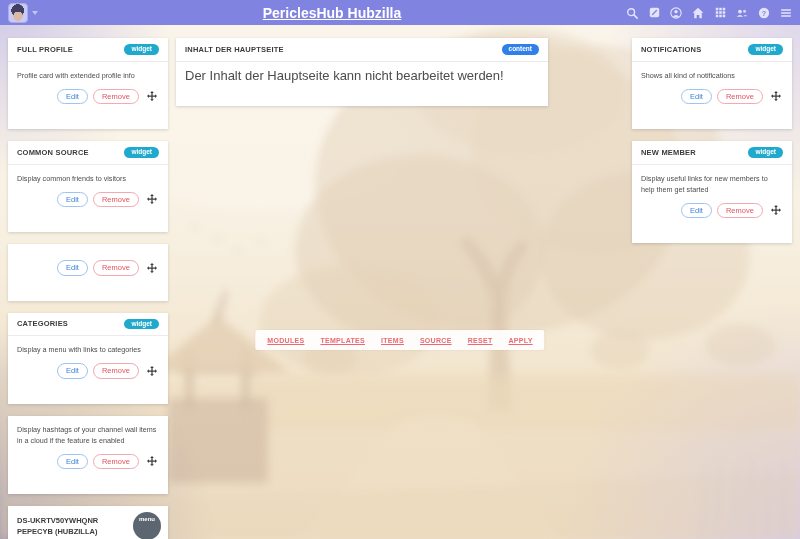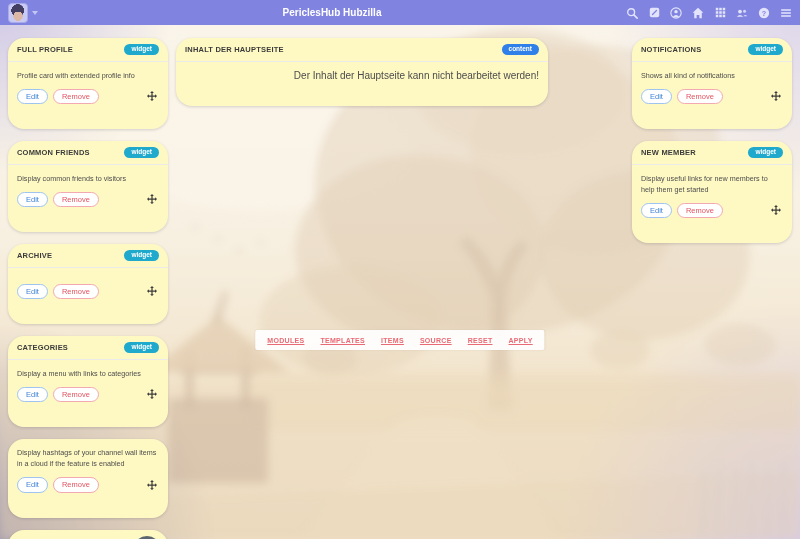"PericlesHub Hubzilla" .nav-title { font-size: 10px -> 14px; text-decoration: none -> underline }
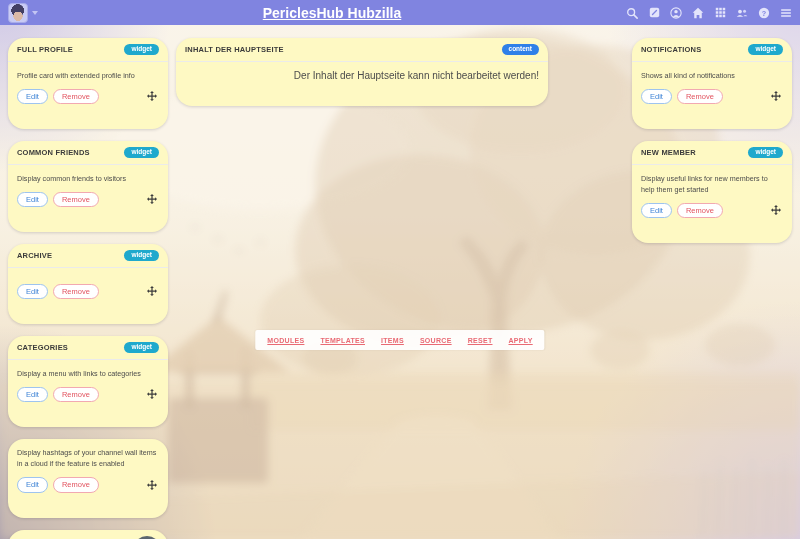"FULL PROFILE" .card { background: #fef9c3 -> #ffffff; border-radius: 16px -> 0 }
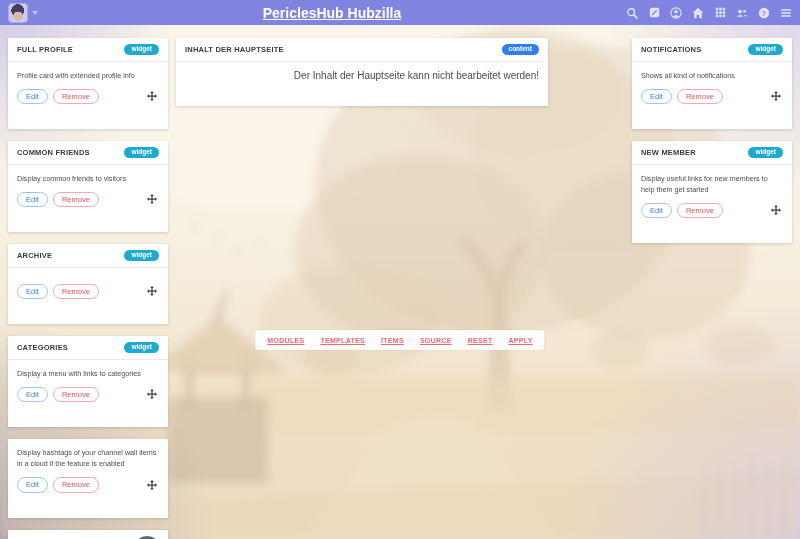"INHALT DER HAUPTSEITE" .col-center { text-align: right -> none }
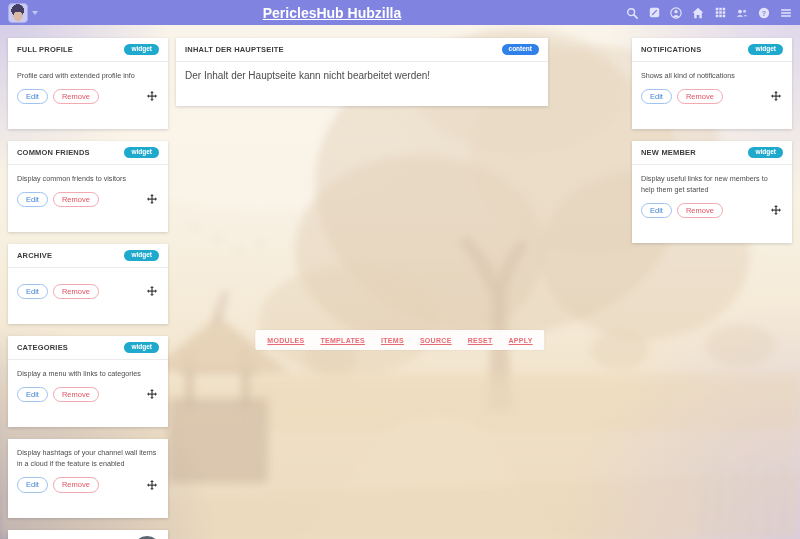"Der Inhalt der Hauptseite kann" .card-text { font-size: 10px -> 13px }
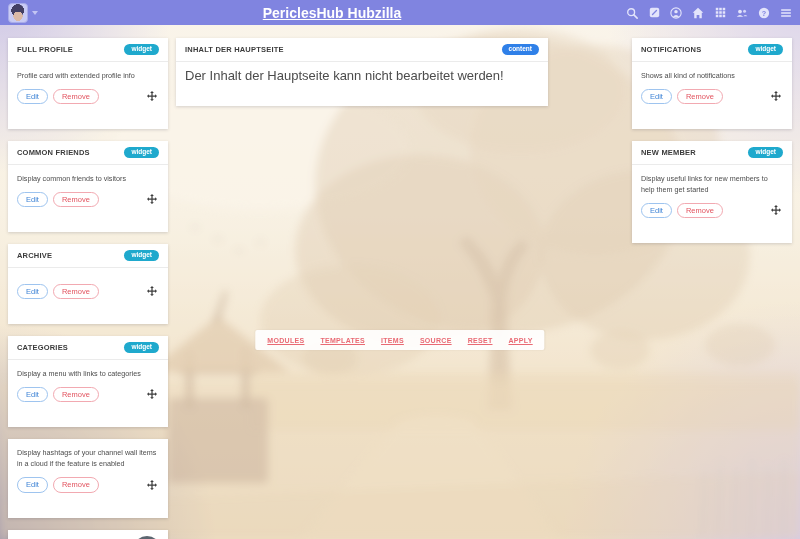"Edit" .btn-edit { margin-left: none -> 40px }
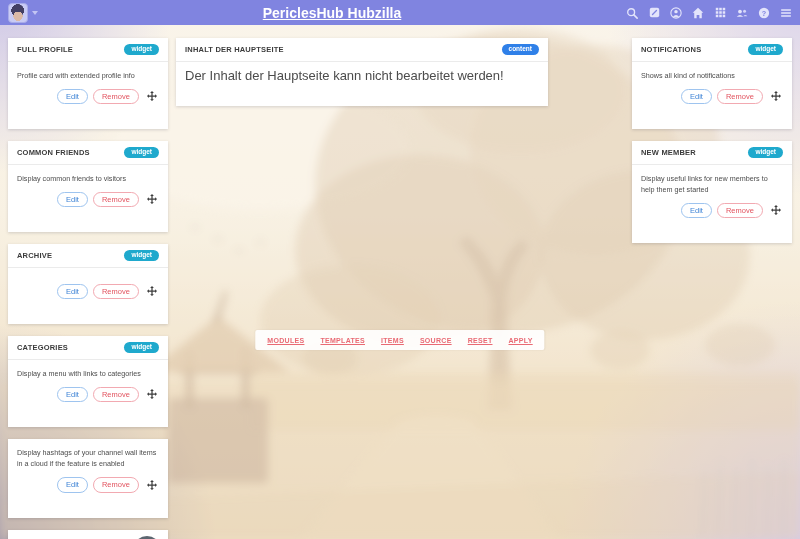"COMMON FRIENDS" span.card-title { text: FRIENDS -> SOURCE }
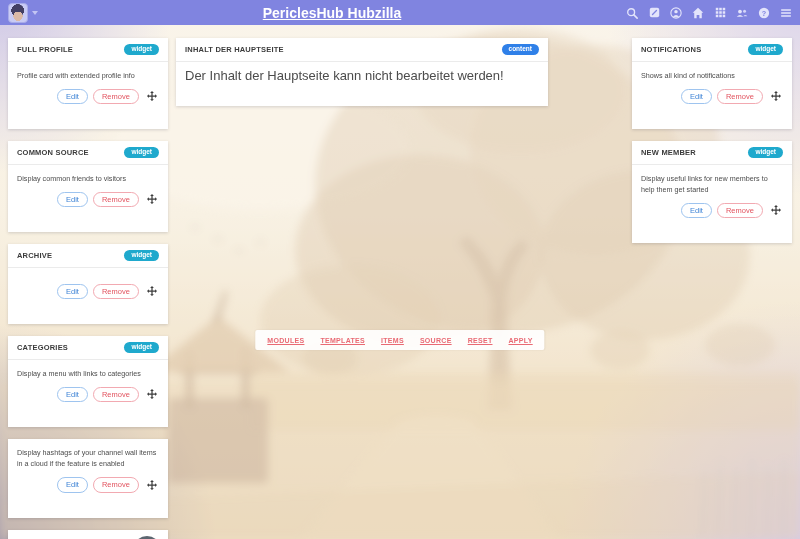"ARCHIVE" div.card-header { html: <div> <span>ARCHIVE</span> <span>widget</span> </div> -> none }
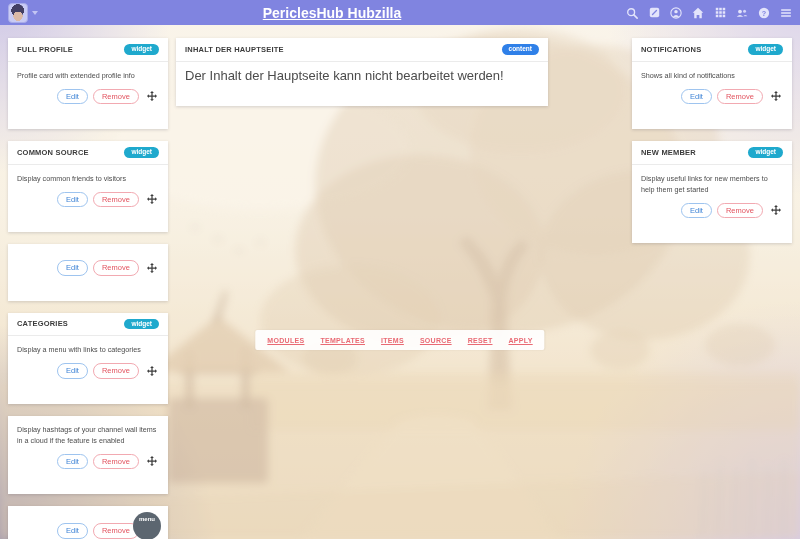"DS-UKRTV50YWHQNR PEPECYB (HUBZILLA)" div.menu-title { html: none -> <div>DS-UKRTV50YWHQNR PEPECYB (HUBZILLA)</div> }
